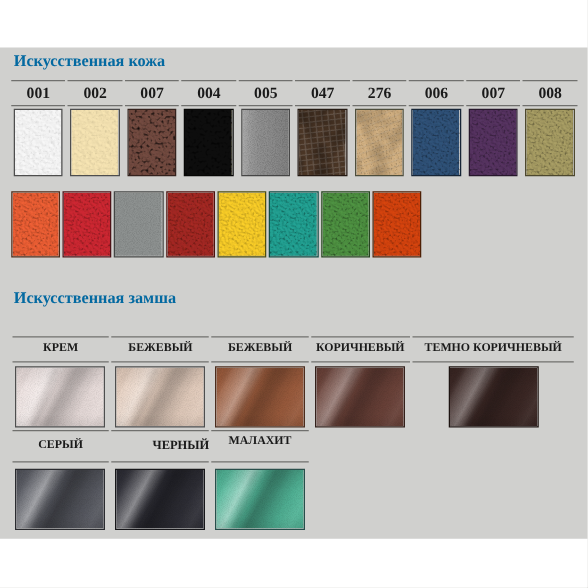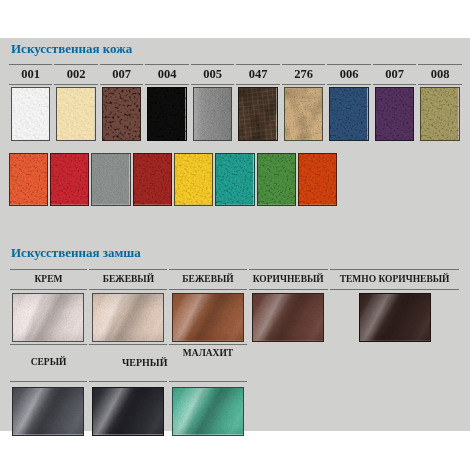"Искусственная замша" div.sec-title { top: 245px -> 230px }
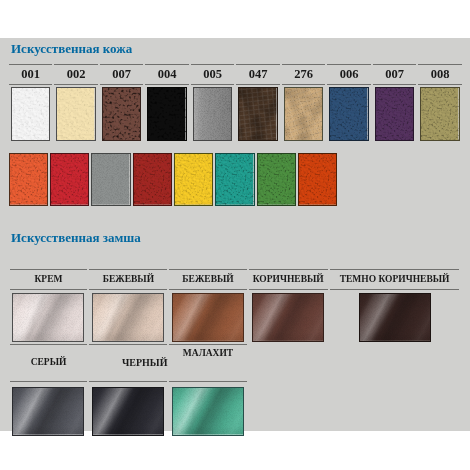"МАЛАХИТ" th { padding-bottom: 18px -> 6px }
